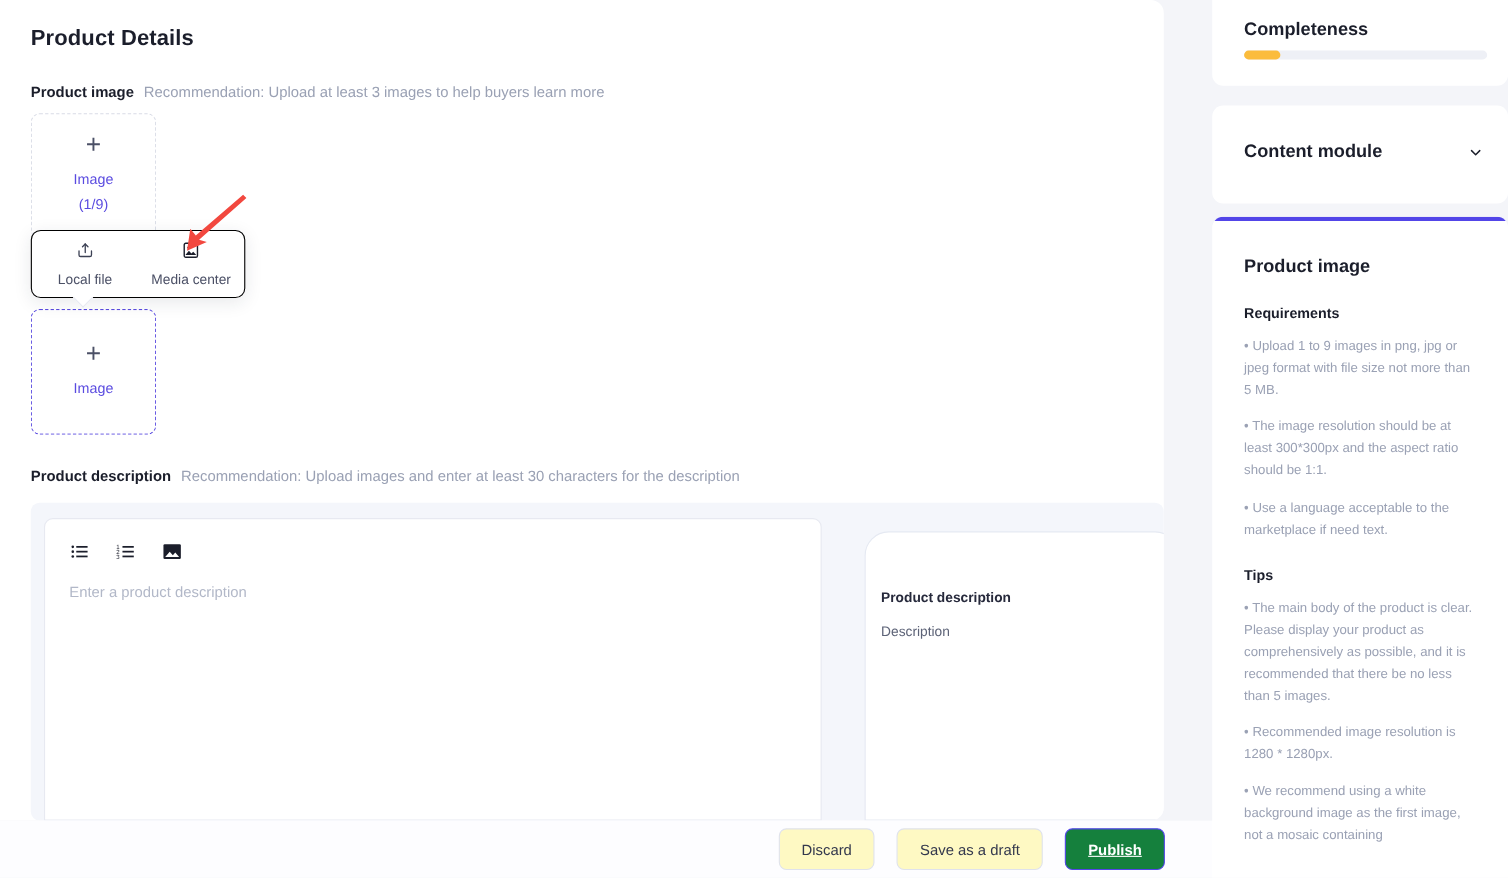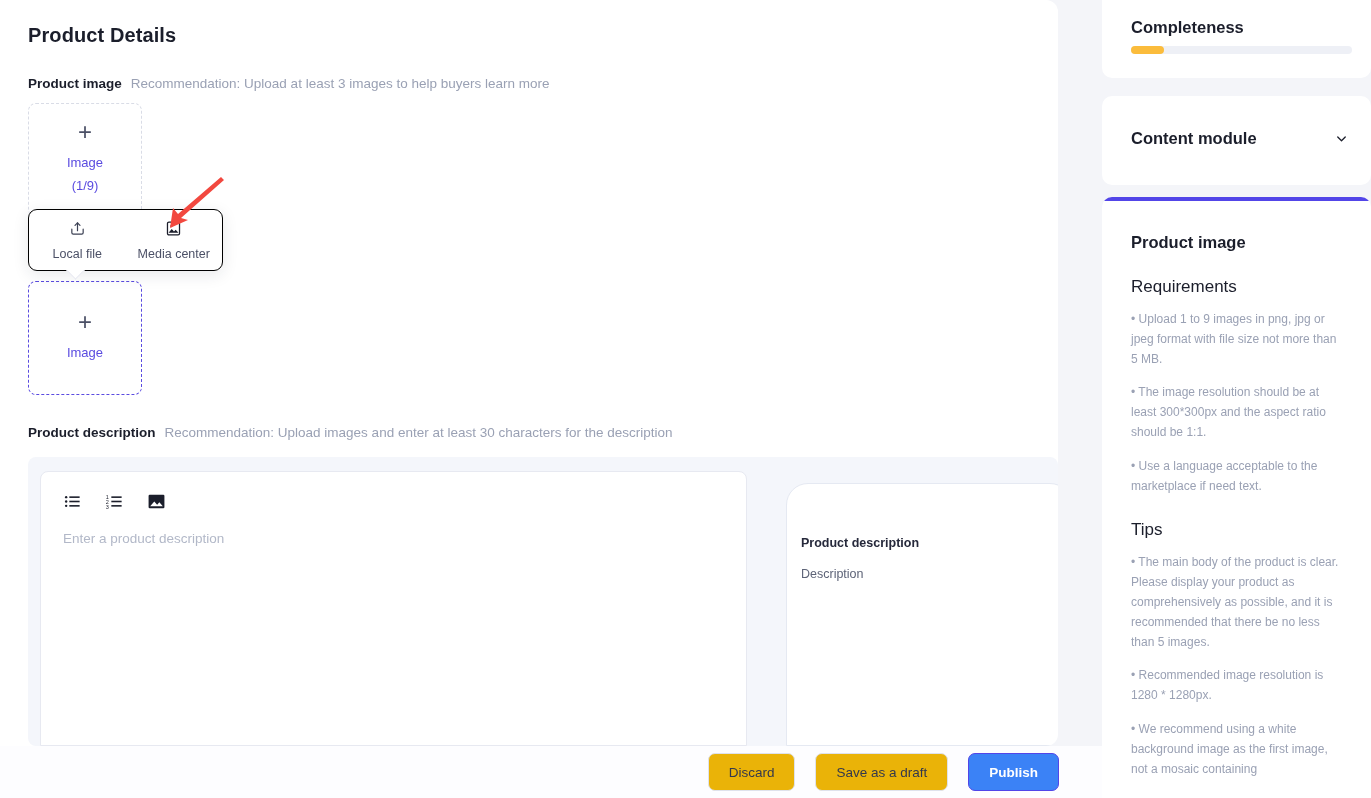"Requirements" .guide-h2 { font-size: 17px -> 13px; font-weight: normal -> bold }
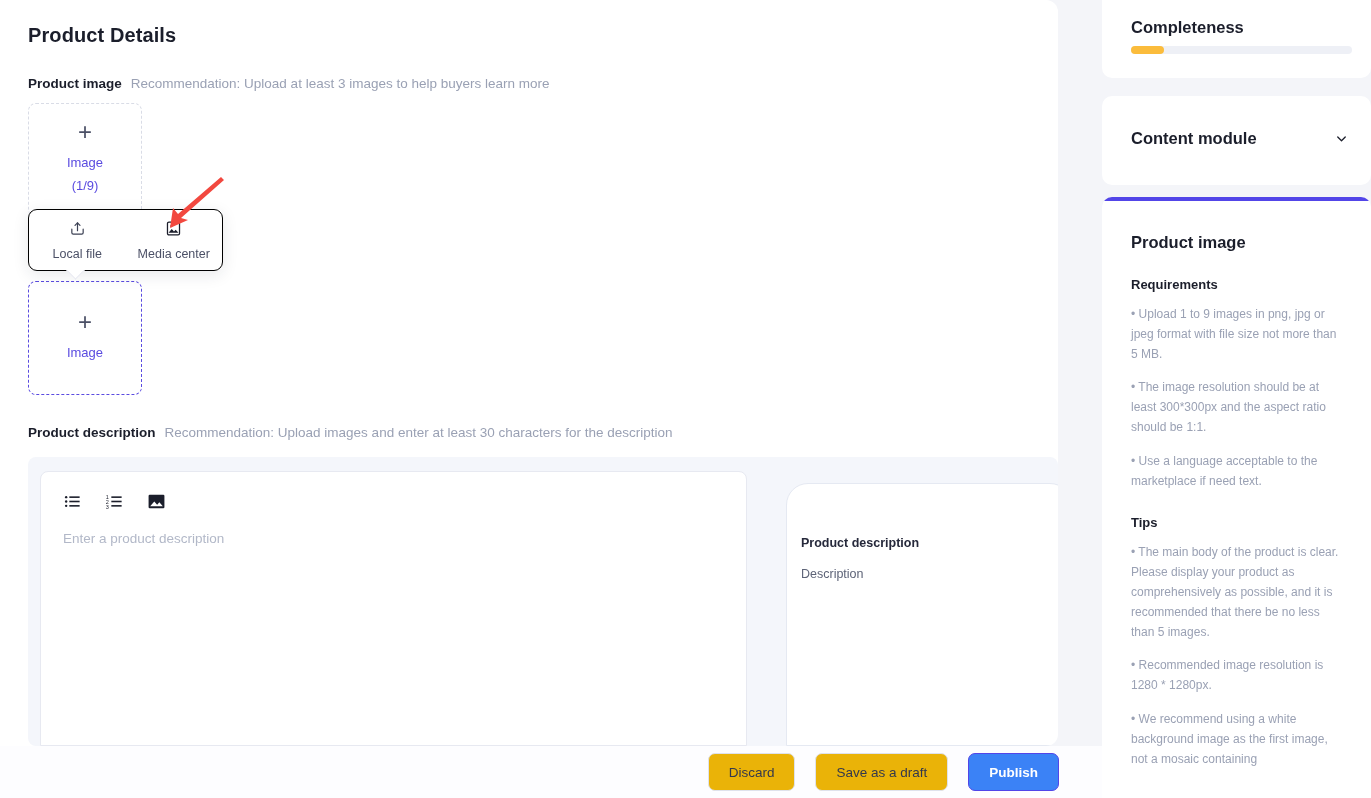"Discard" .btn.ghost { background: #eab308 -> #fef9c3 }
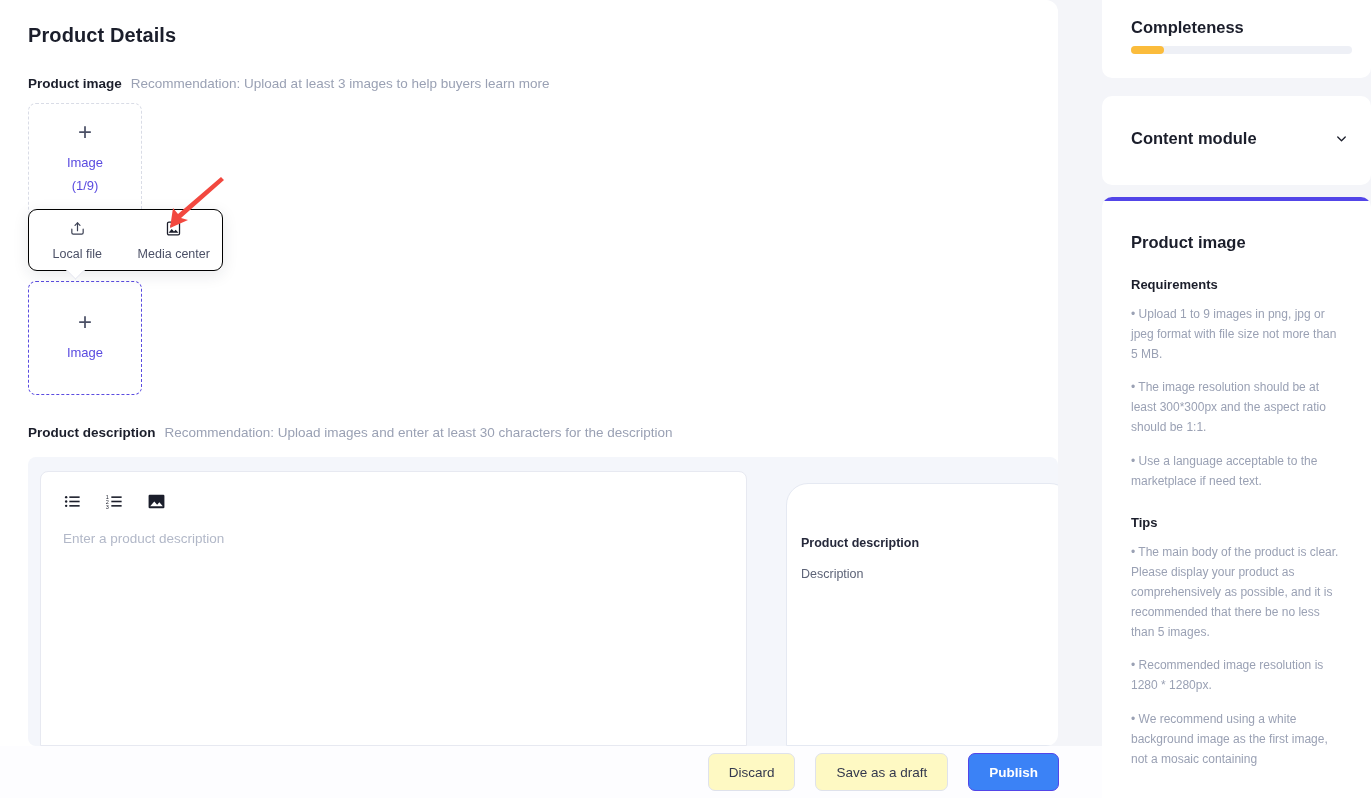"Publish" .btn.primary { background: #3b82f6 -> #15803d; text-decoration: none -> underline }
